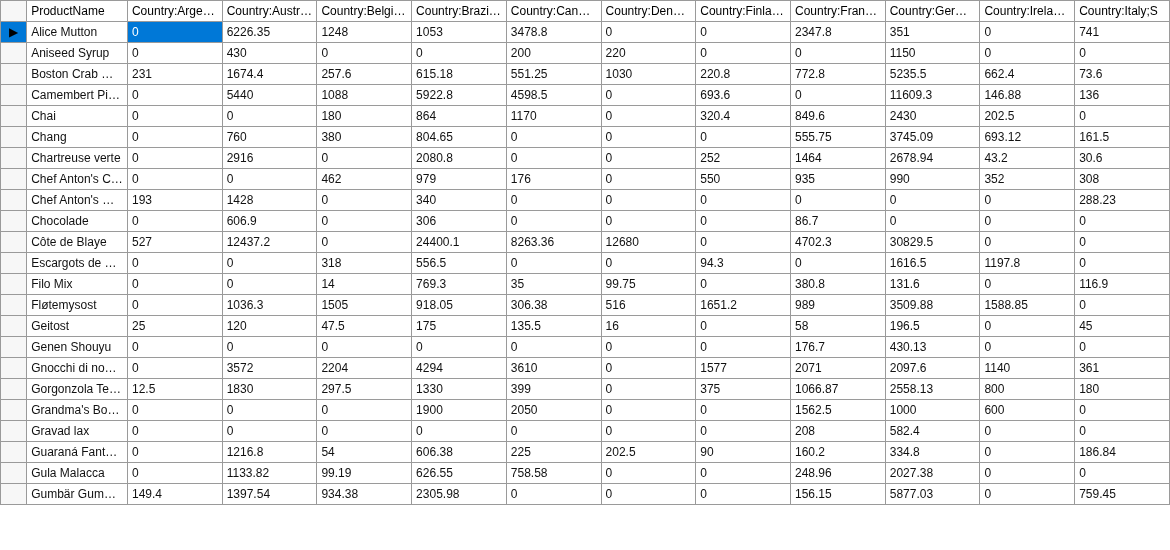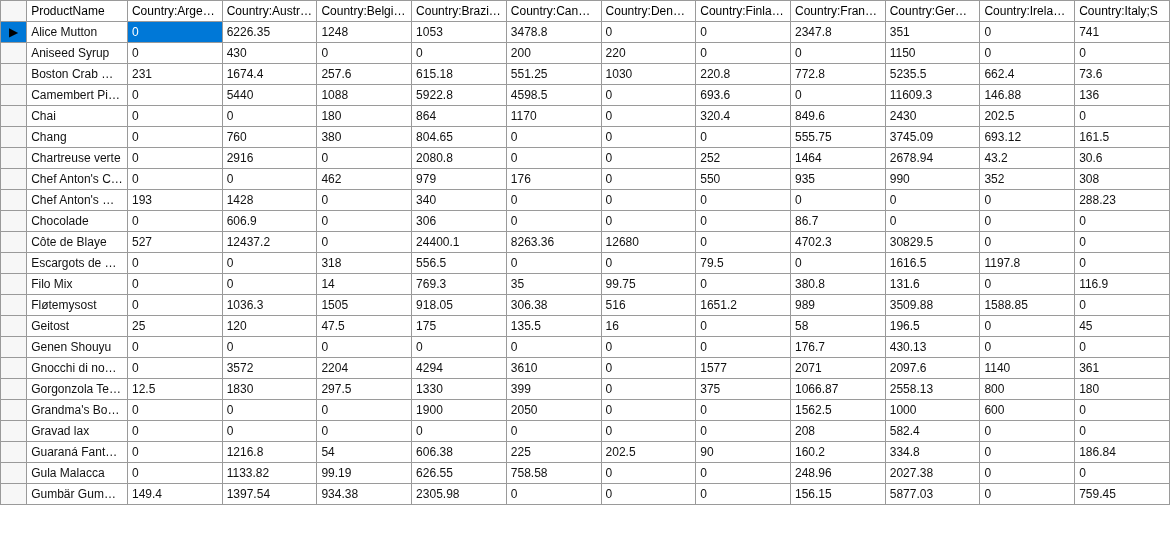"79.5" td { text: 79.5 -> 94.3 }
